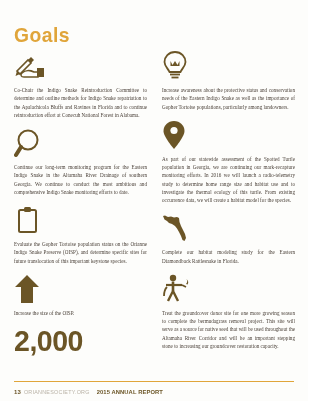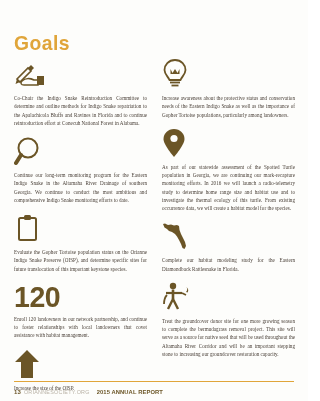"Goals" .page { padding: 8px 14px -> 0 14px }
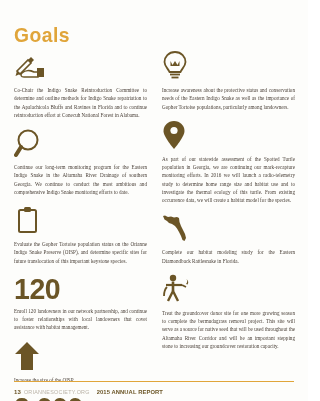"120" div.block { html: <div> <p>120</p> <p>Enroll 120 landowners in our network partnership, and continue to foster relationships with local landowners that covet assistance with habitat management.</p> </div> -> none }
